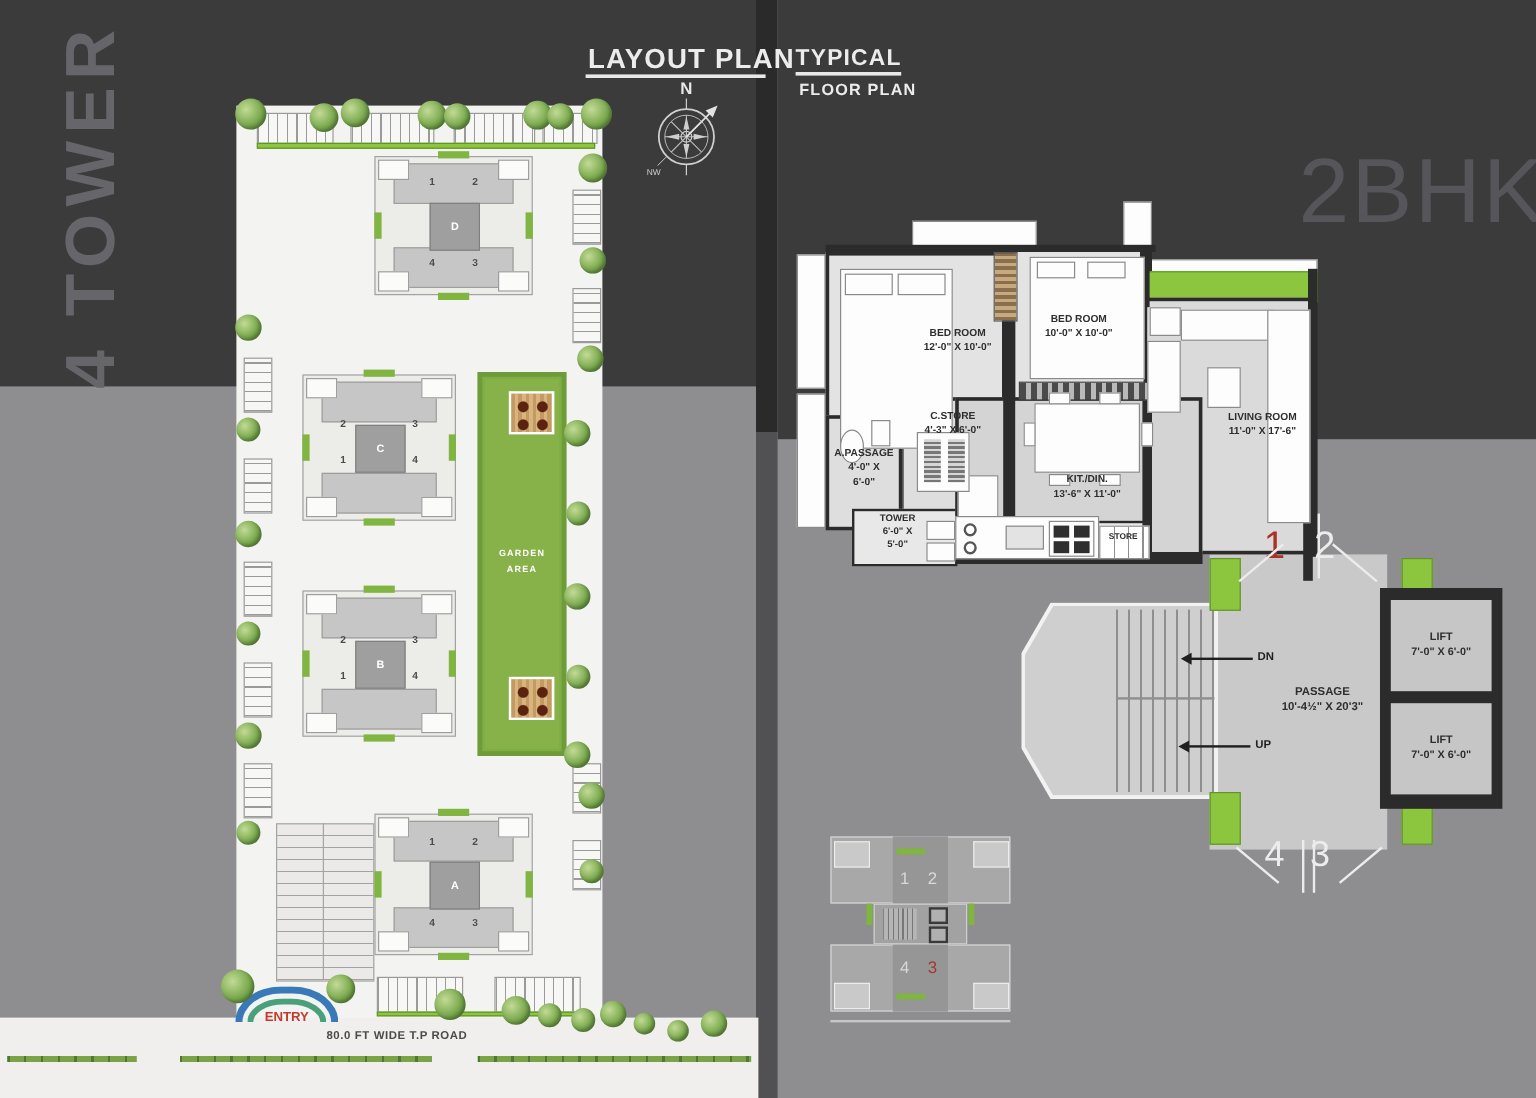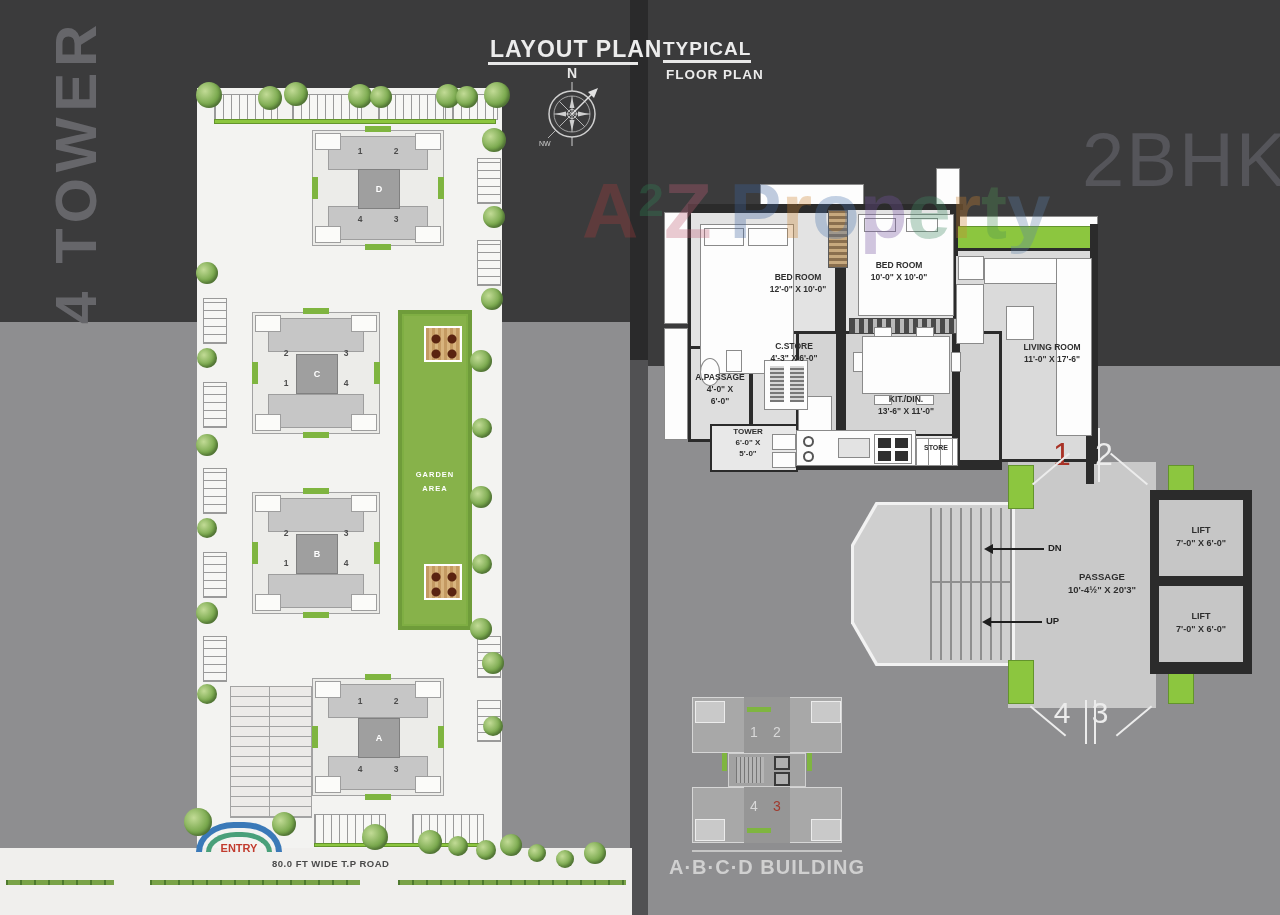"A2Z Property" div { html: <div> <span>A</span><span>2</span><span>Z</span><span>P</span><span>r</span><span>o</span><span>p</span><span>e</span><span>r</span><span>t</span><span>y</span> </div> -> none }
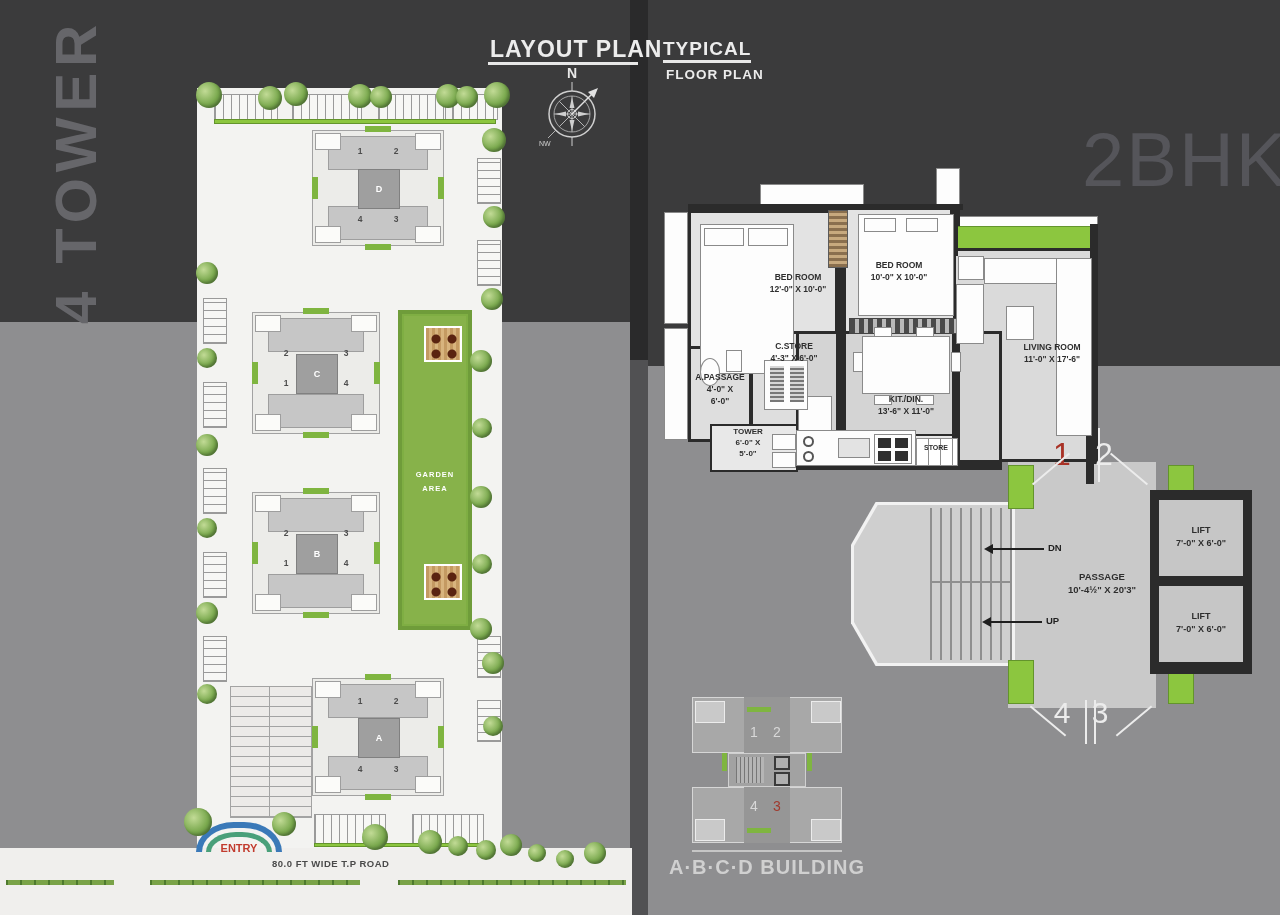"GARDEN" div.abs { top: 468px -> 454px }
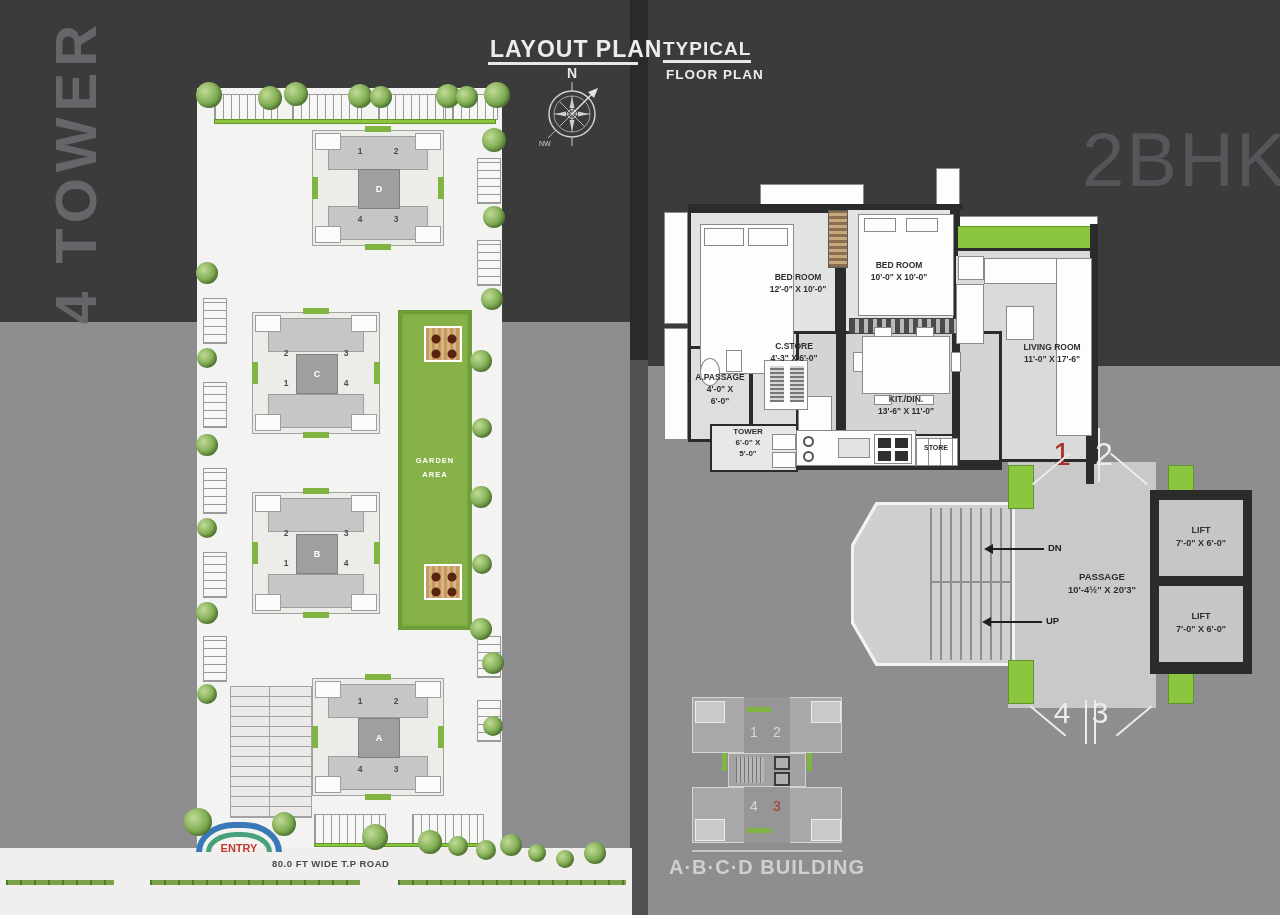"A·B·C·D BUILDING" div.abs { html: <div>A·B·C·D BUILDING</div> -> none }
